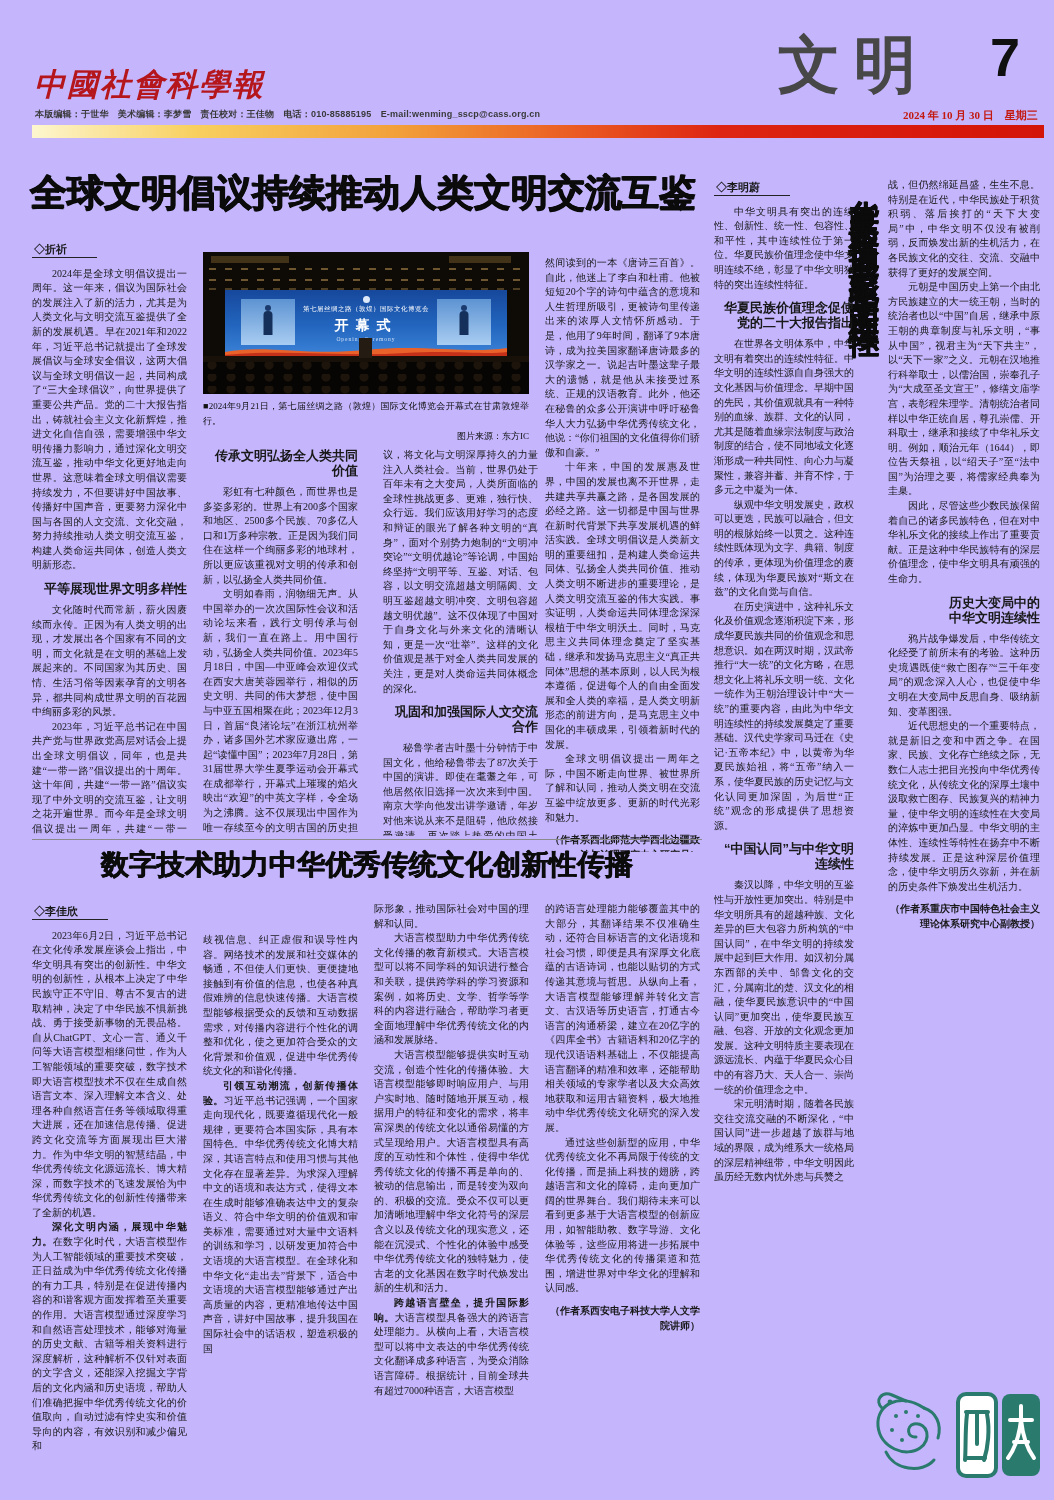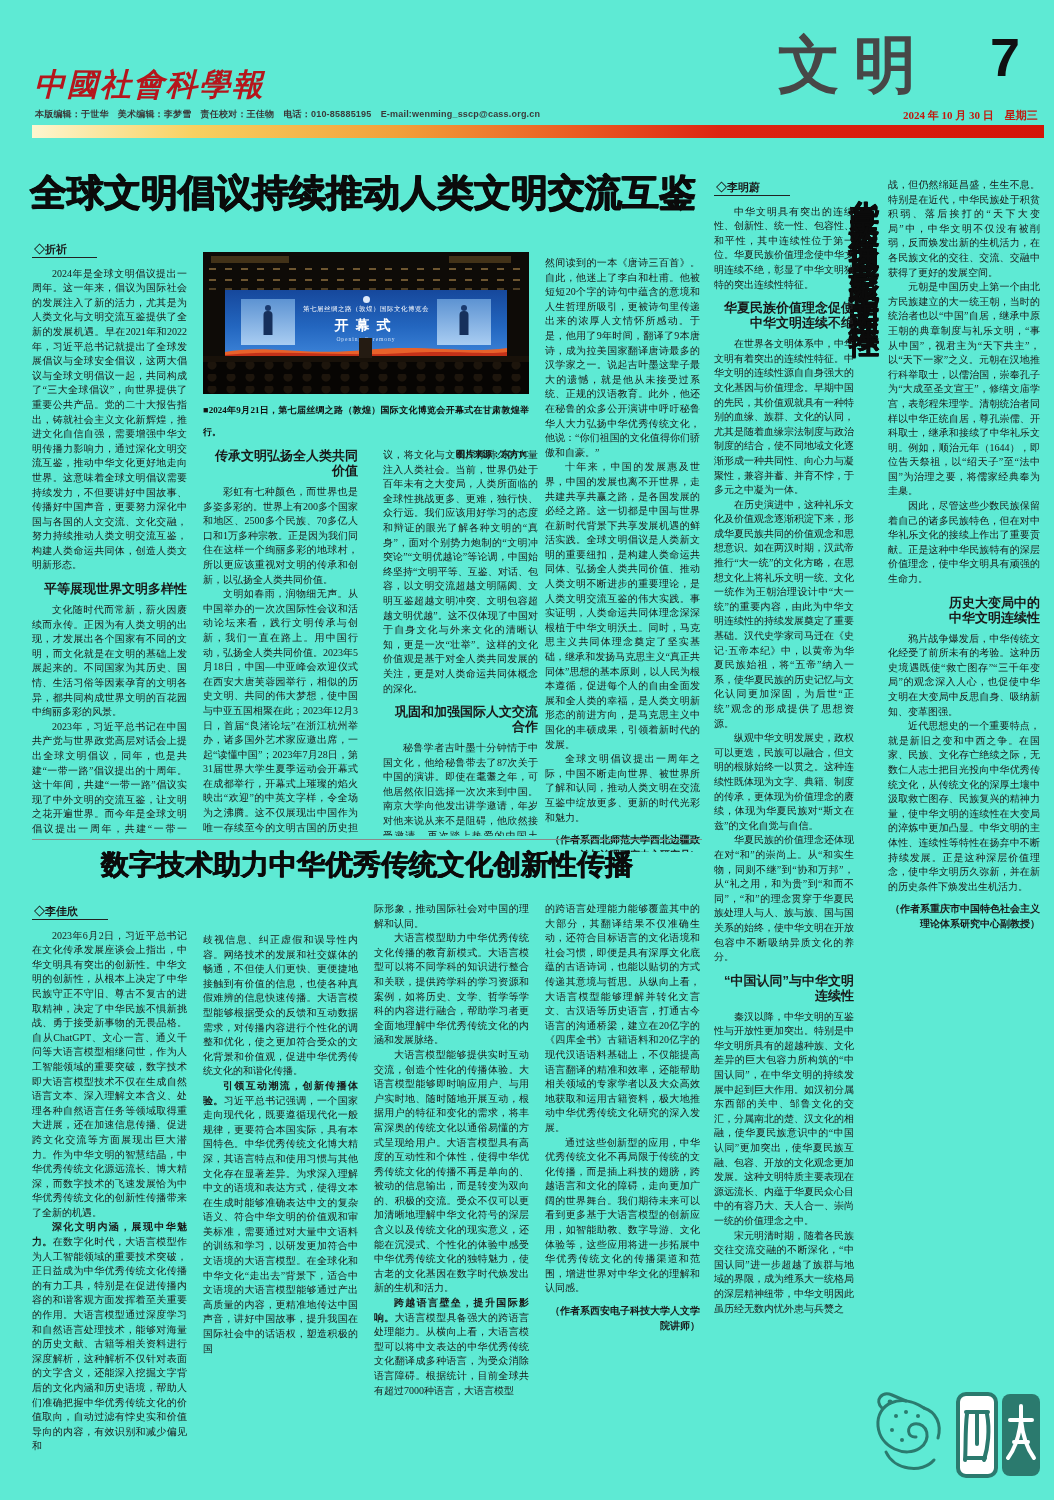"中國社會科學報" .page { background: #5eead4 -> #c4b5fd }
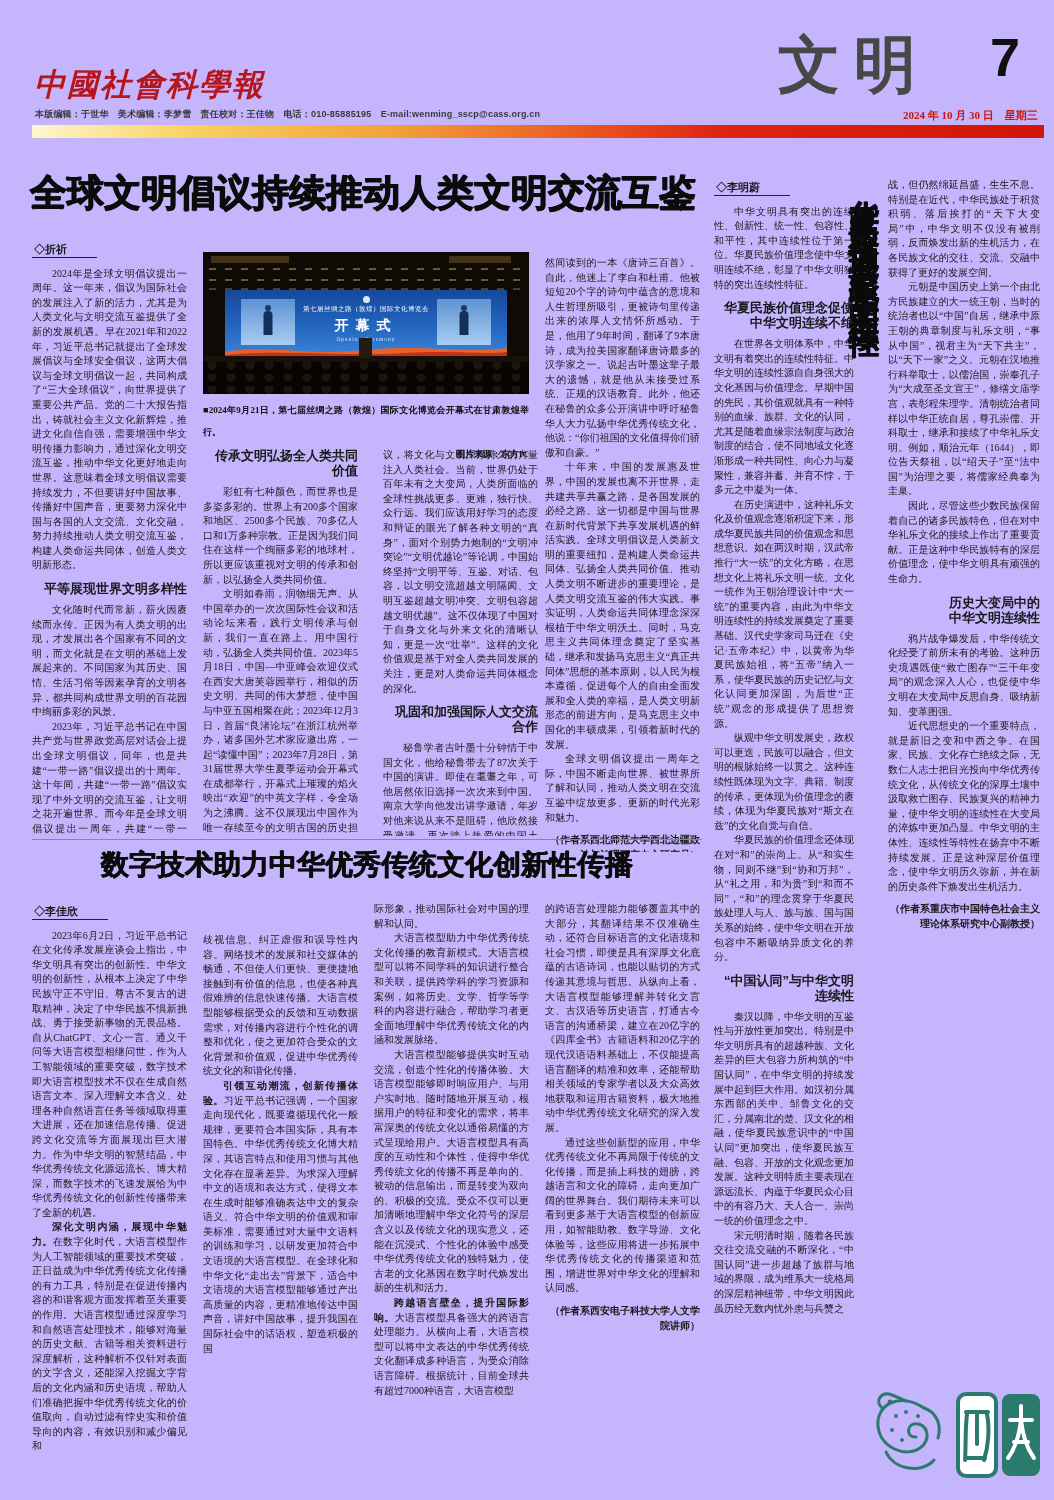"中华文明连续不绝" span { text: 中华文明连续不绝 -> 党的二十大报告指出 }
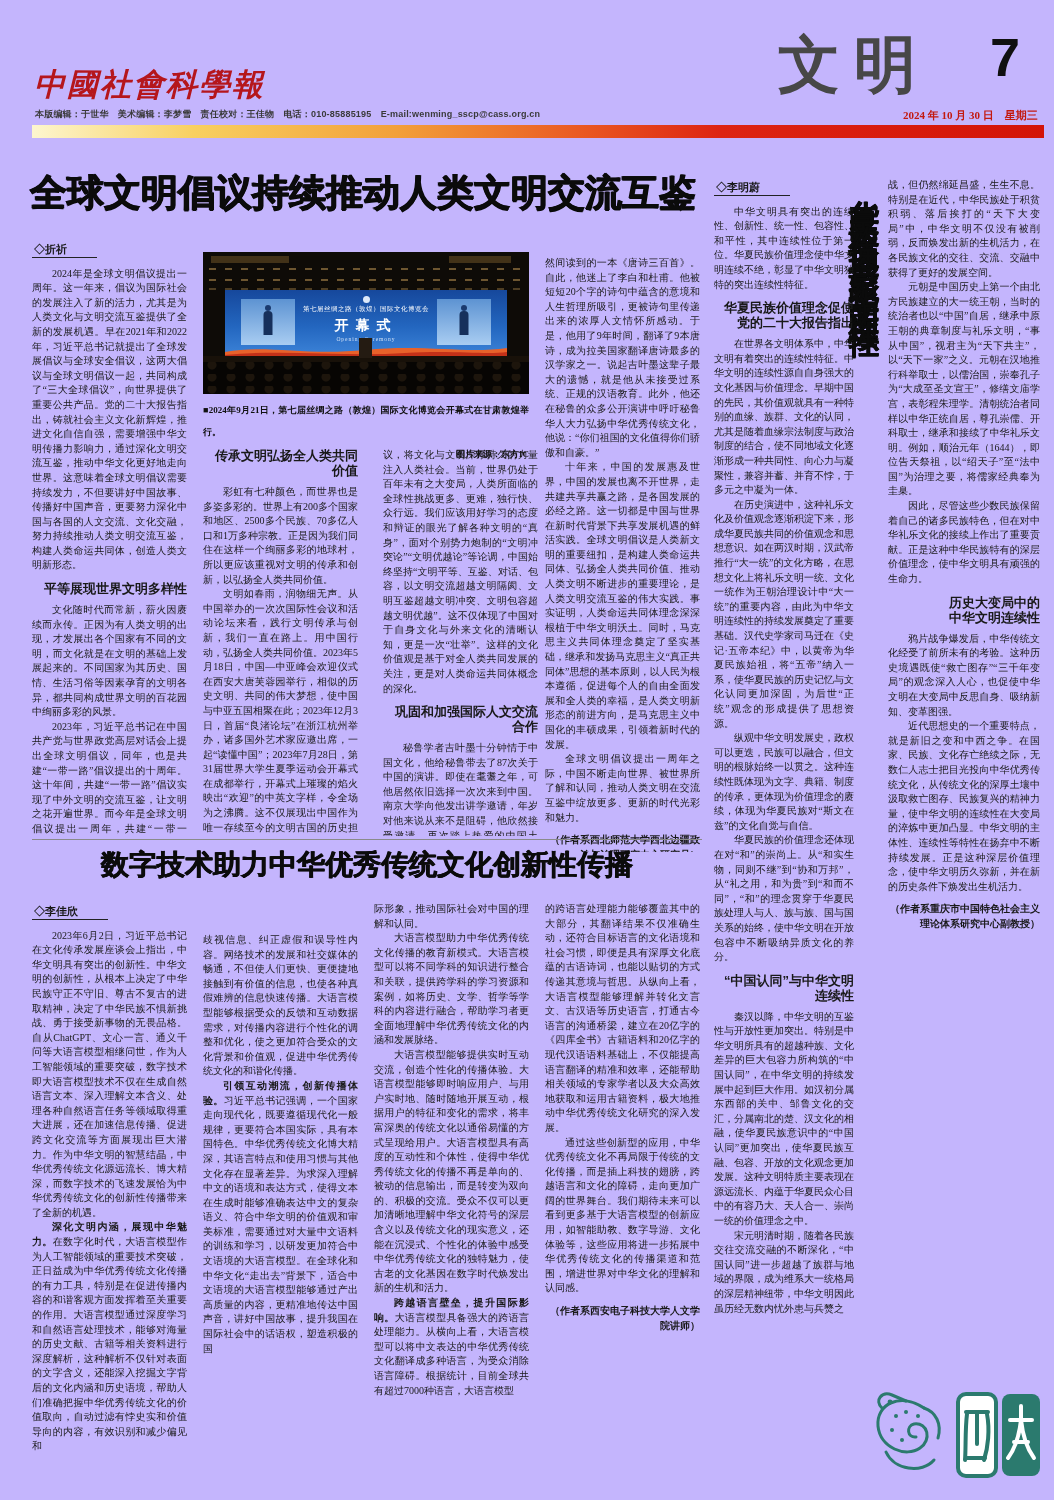"■2024年9月21日，第七届丝绸之路（敦煌）国际文化博览会开幕式在甘肃敦煌举行" .caption { font-weight: bold -> normal; line-height: 22px -> 15px }
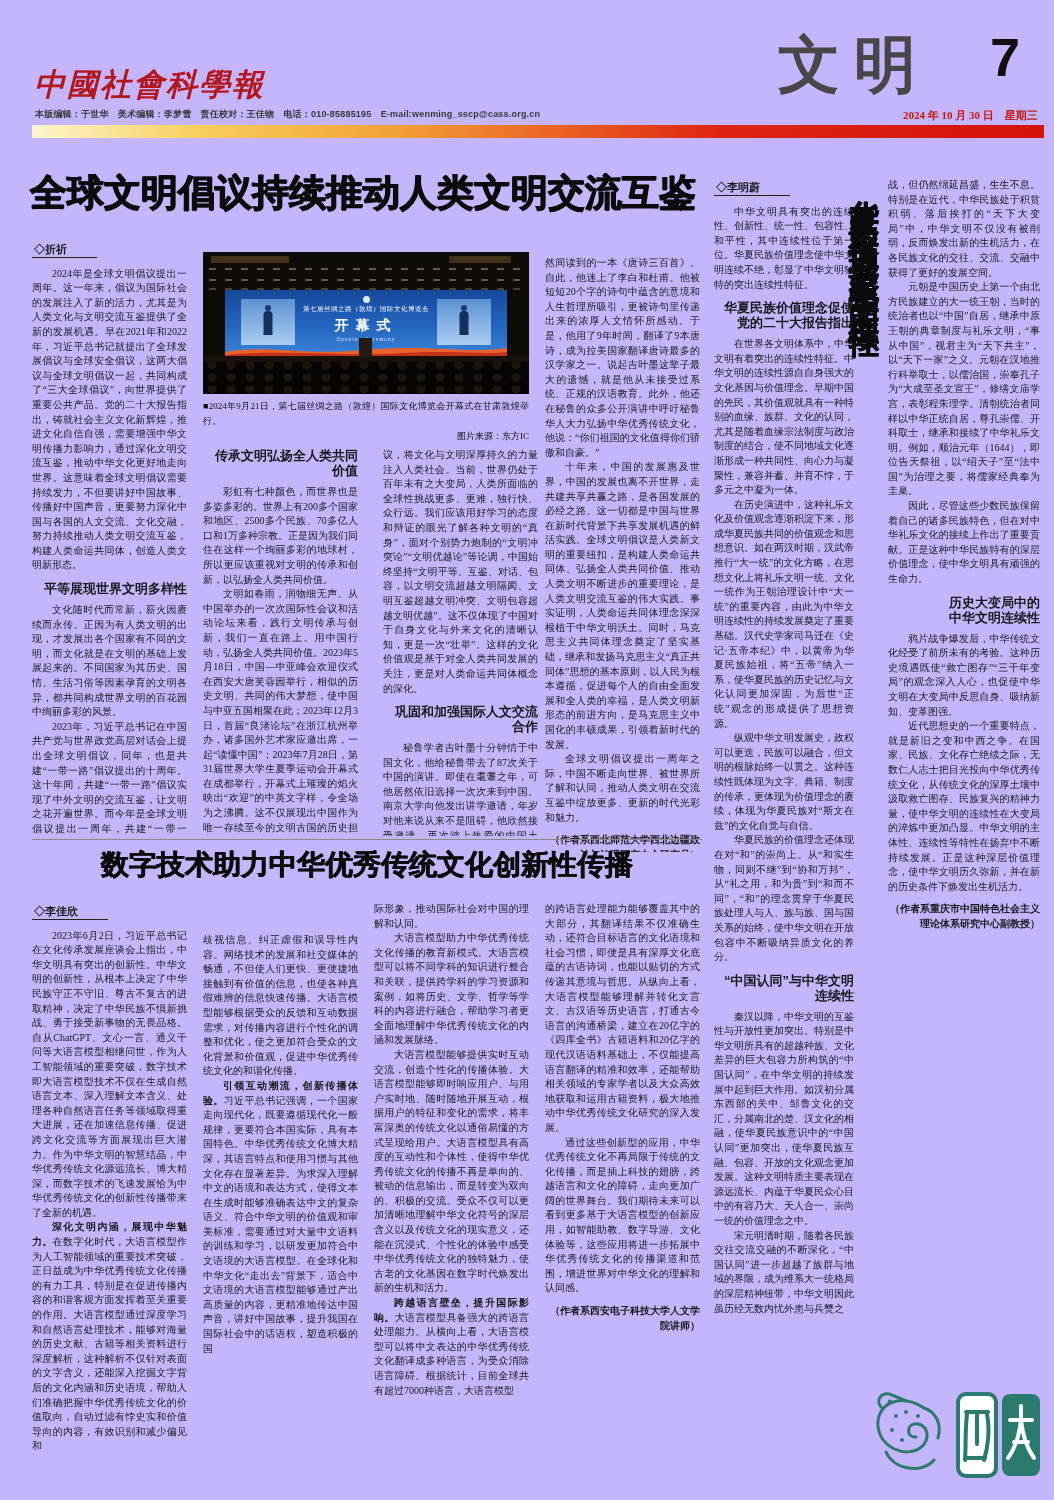"在历史演进中，这种礼乐文化及价值观念逐渐积淀下来，形成华夏民族共同的价值观念和思" p { order: before "纵观中华文明发展史，政权可以更迭，民族可以融合，但文明的根脉始终一以贯之。这种连" -> after "纵观中华文明发展史，政权可以更迭，民族可以融合，但文明的根脉始终一以贯之。这种连" }
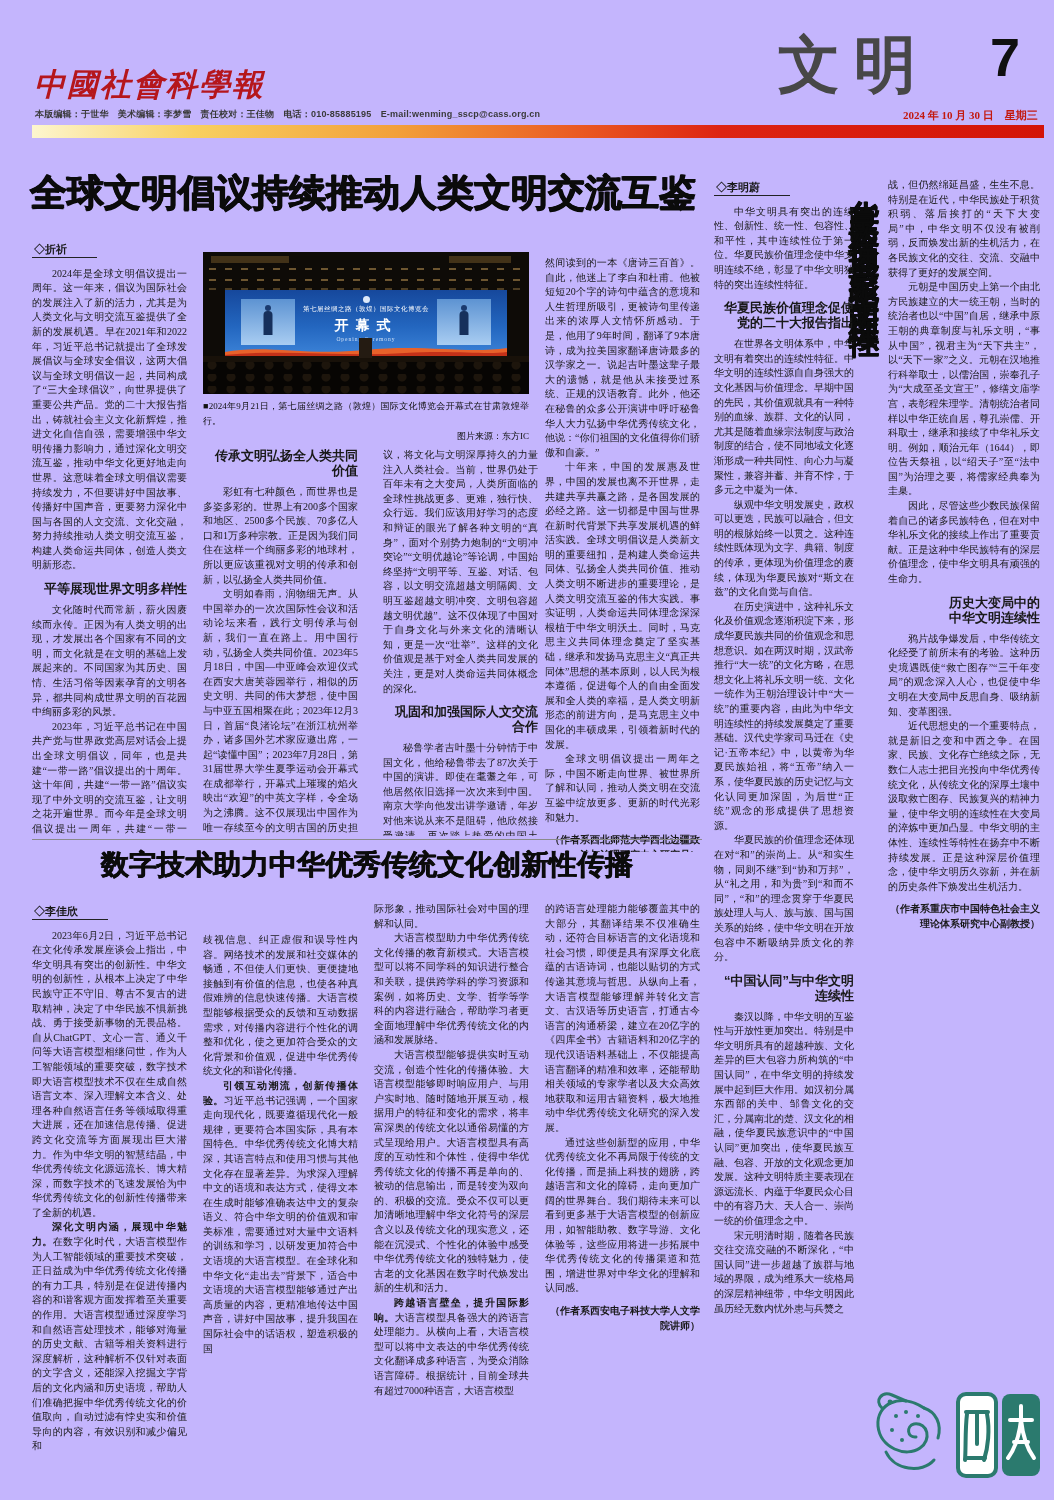"华夏民族的价值理念还体现在对“和”的崇尚上。从“和实生物，同则不继”到“协和万邦" p { html: <p>华夏民族的价值理念还体现在对“和”的崇尚上。从“和实生物，同则不继”到“协和万邦”，从“礼之用，和为贵”到“和而不同”，“和”的理念贯穿于华夏民族处理人与人、族与族、国与国关系的始终，使中华文明在开放包容中不断吸纳异质文化的养分。</p> -> none }
